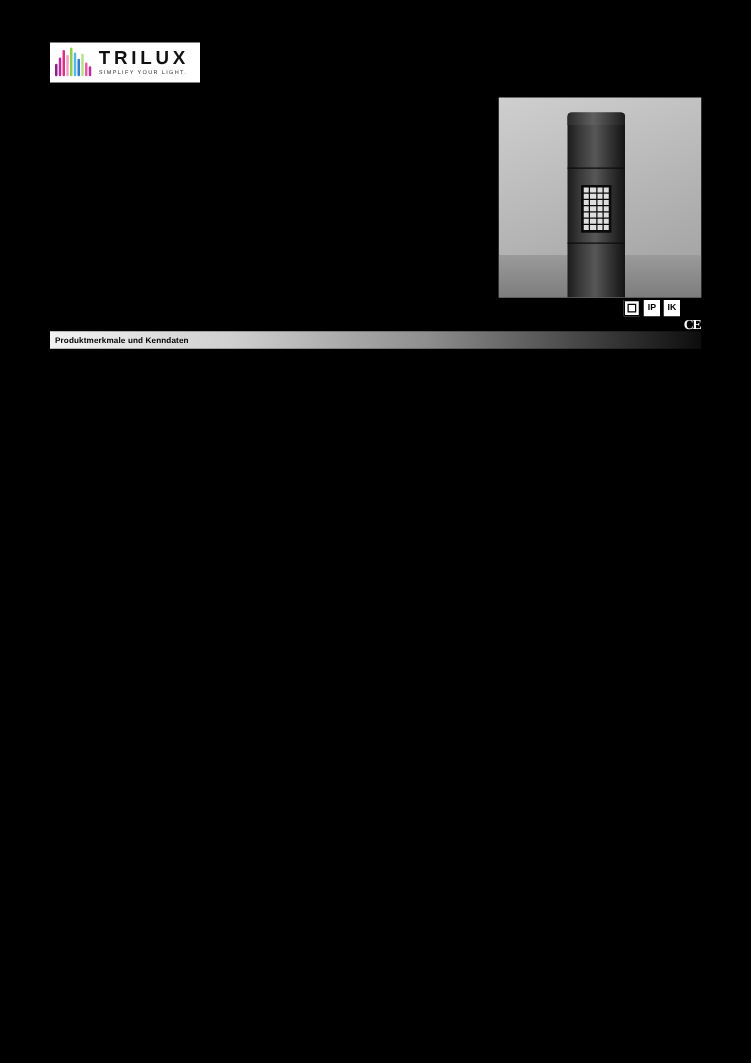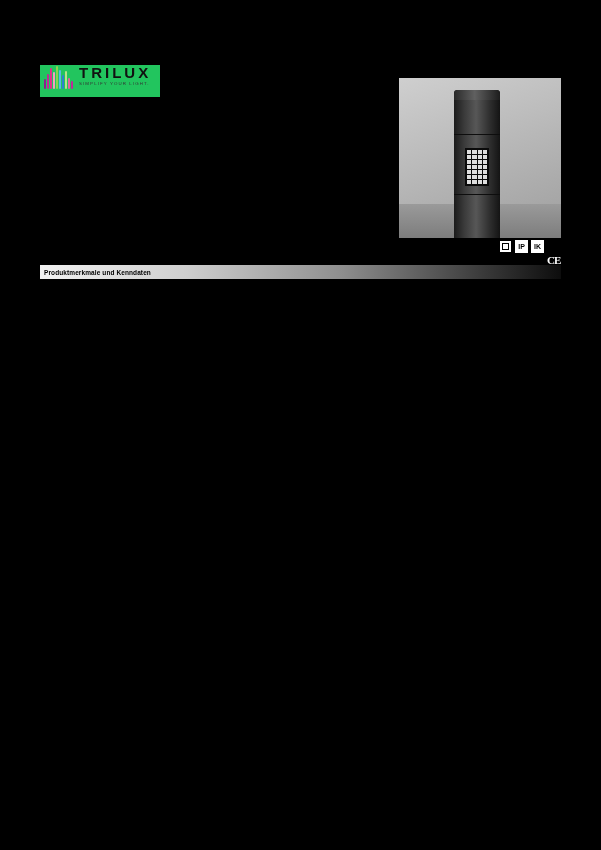"TRILUX" .logo-box { align-items: none -> center; background: #22c55e -> #ffffff; margin-top: 31px -> none }
